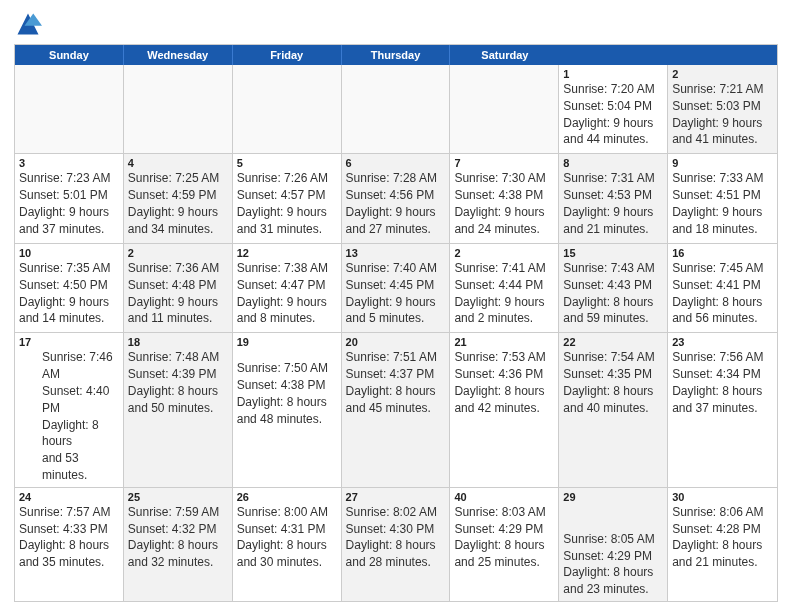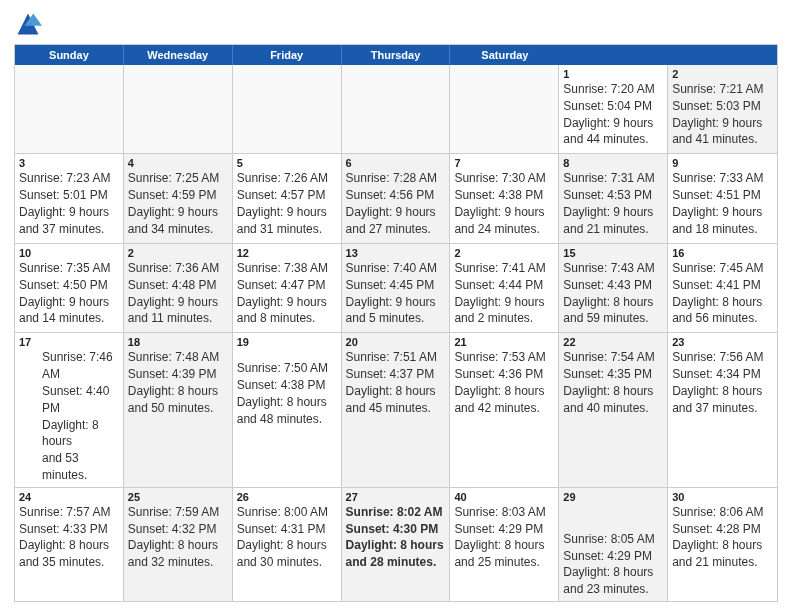"Sunrise: 8:02 AM" div.day-info { font-weight: bold -> none }
